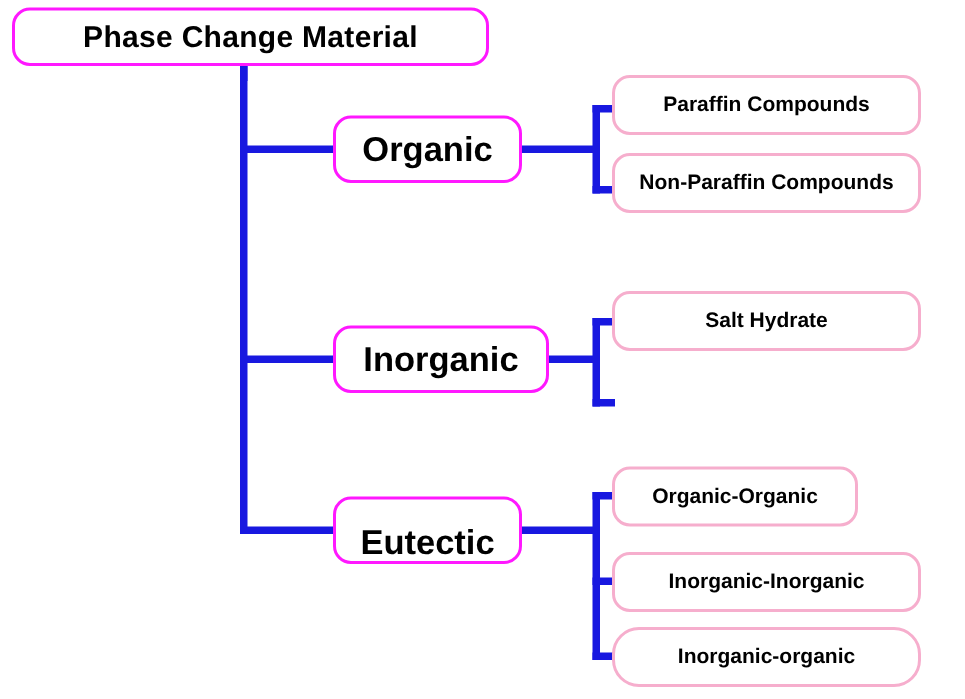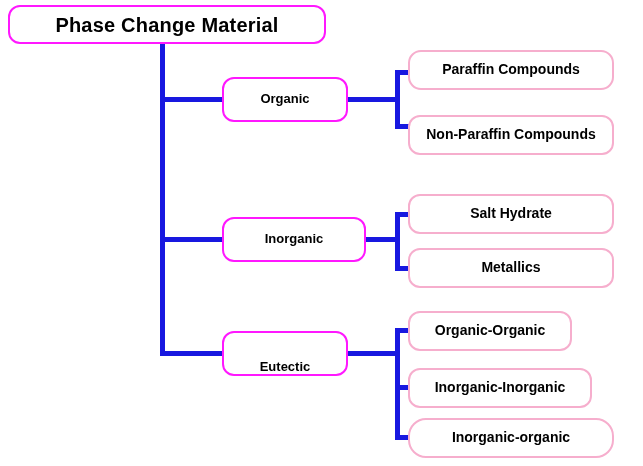"Paraffin Compounds" div.node { border-radius: 13px -> none }
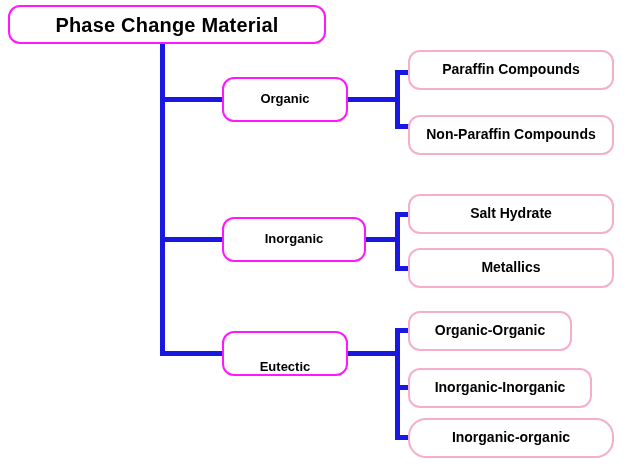"Organic" .node-level1 { font-size: 13px -> 23px }
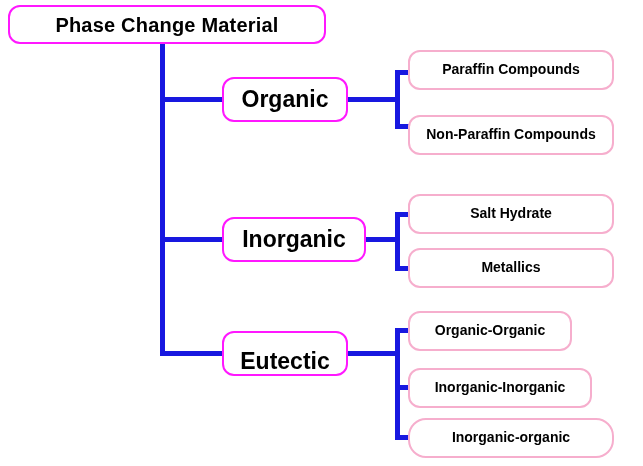"Non-Paraffin Compounds" div.node { top: 115px -> 102px }
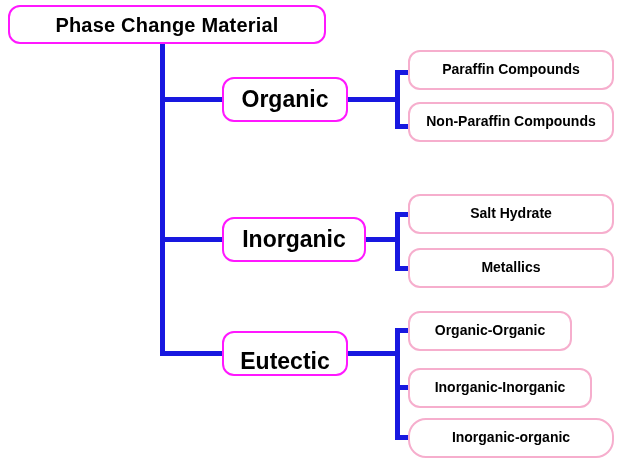"Metallics" div.node { html: <div> <span>Metallics</span> </div> -> none }
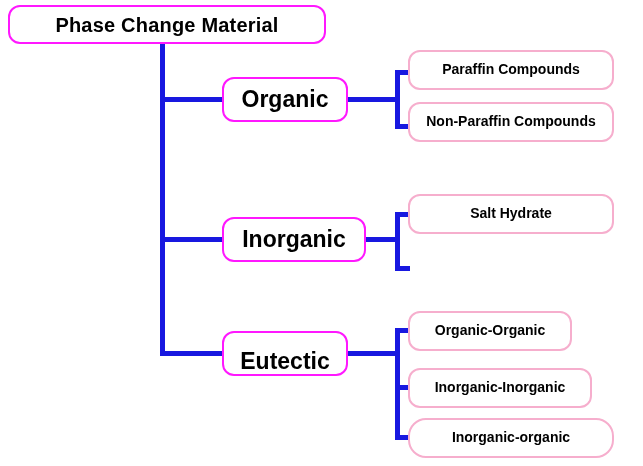"Inorganic-Inorganic" div.node { width: 184px -> 206px }
